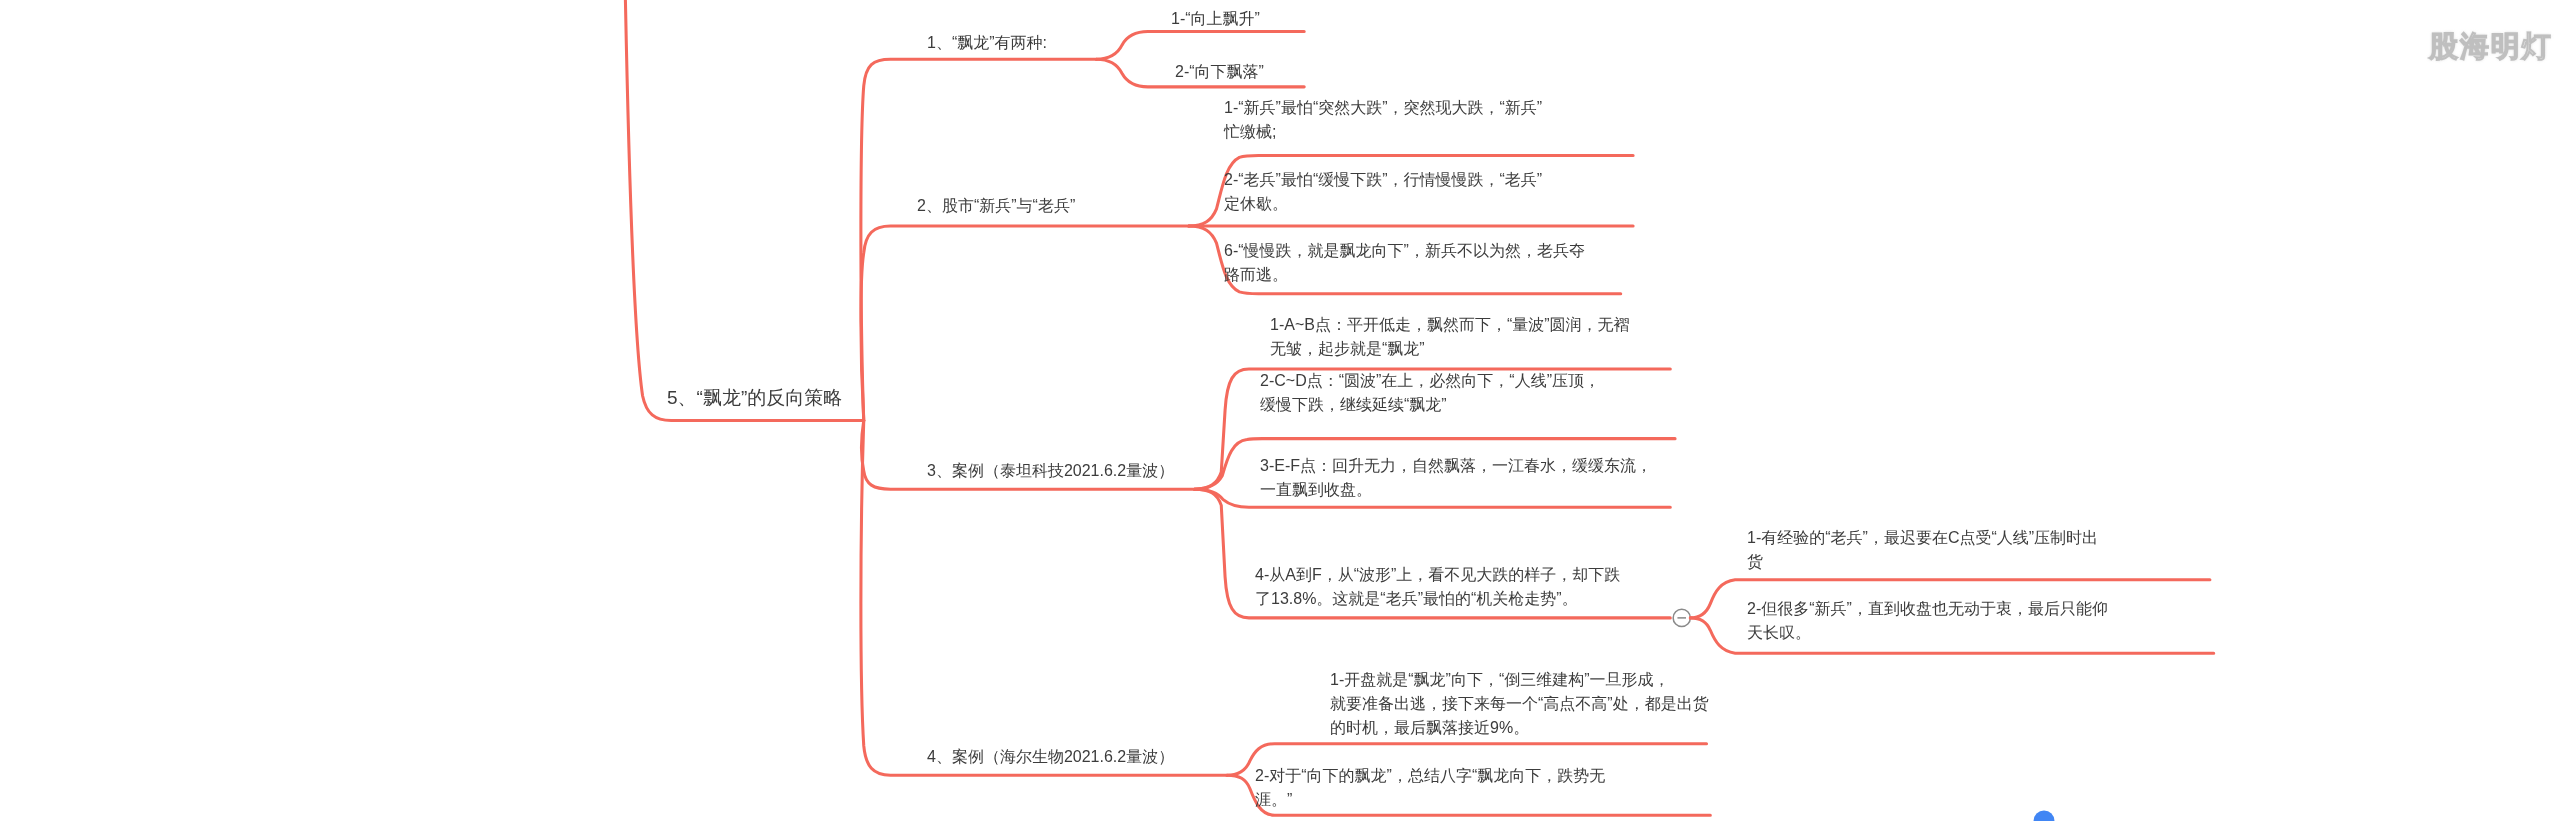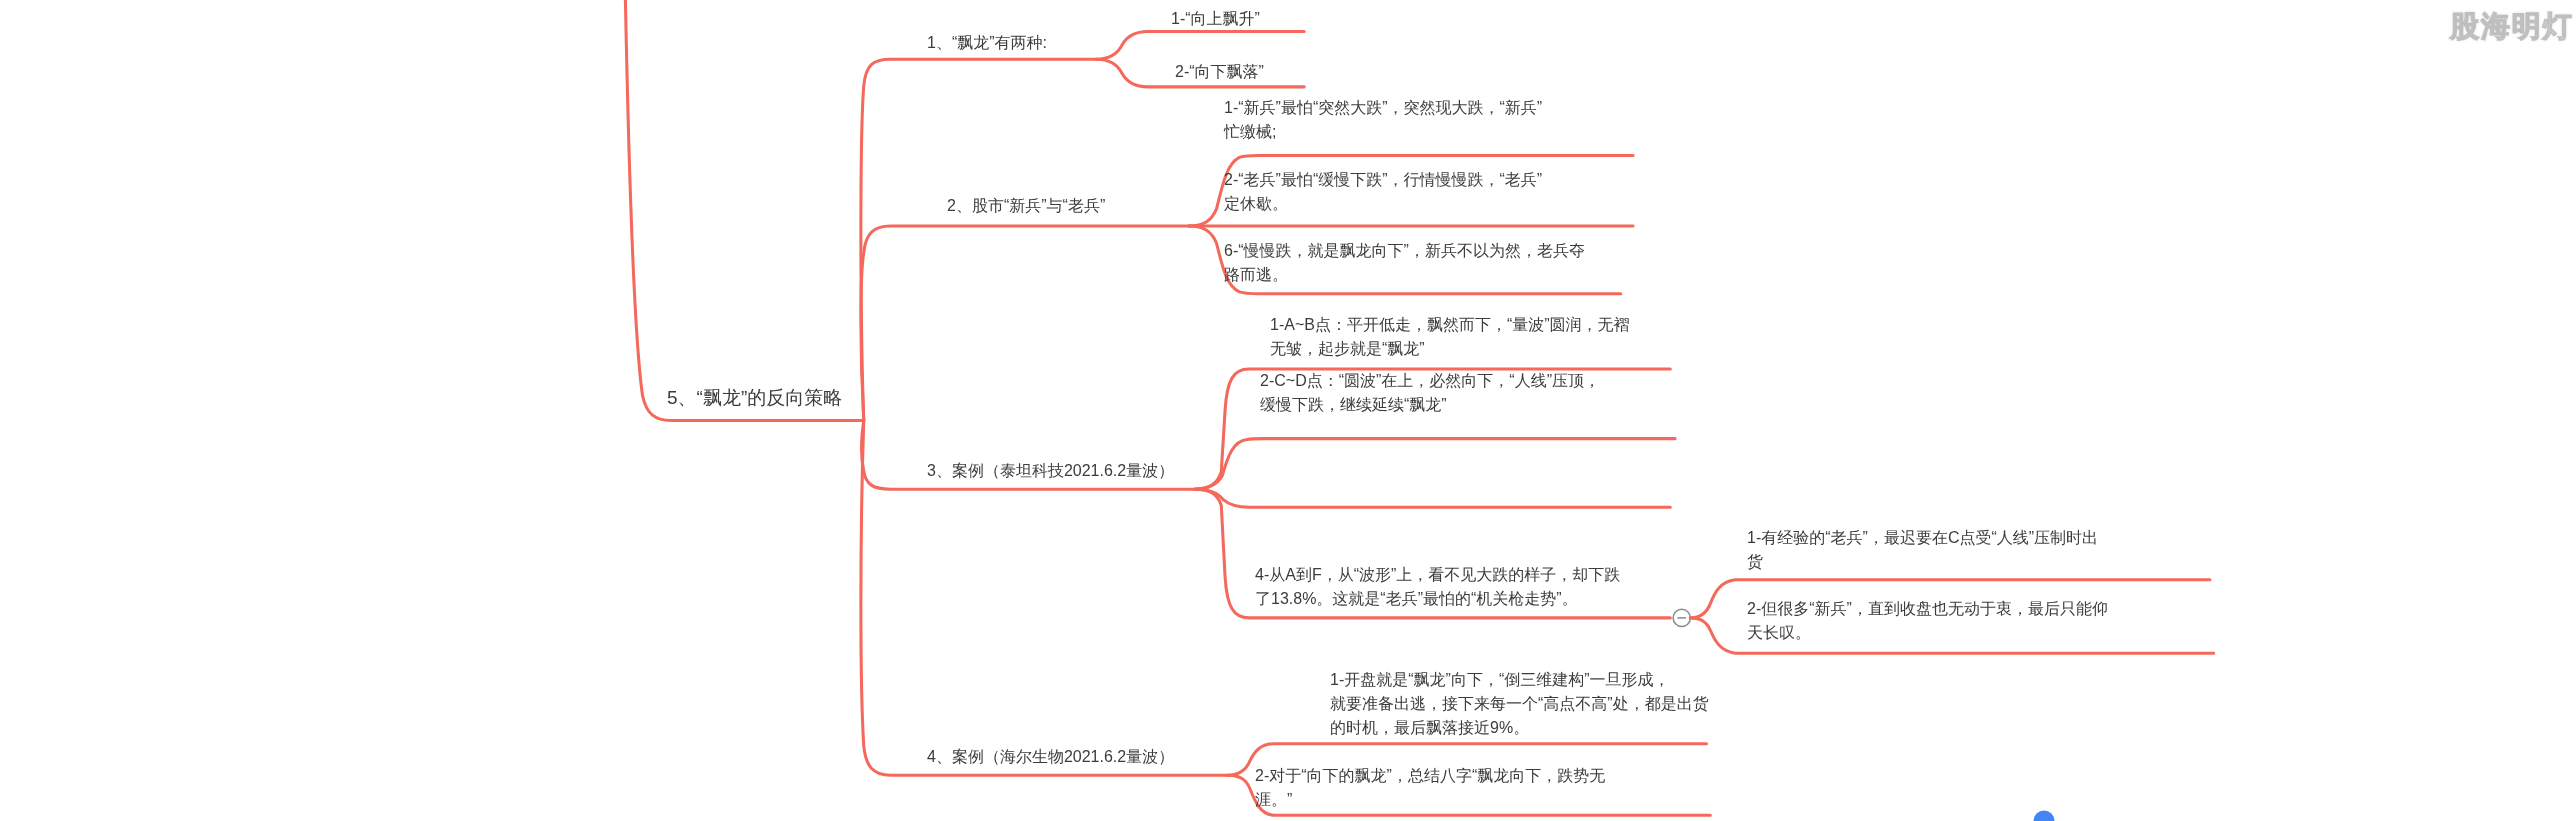"股海明灯" .watermark { margin-left: 21px -> none; top: 7px -> 27px }
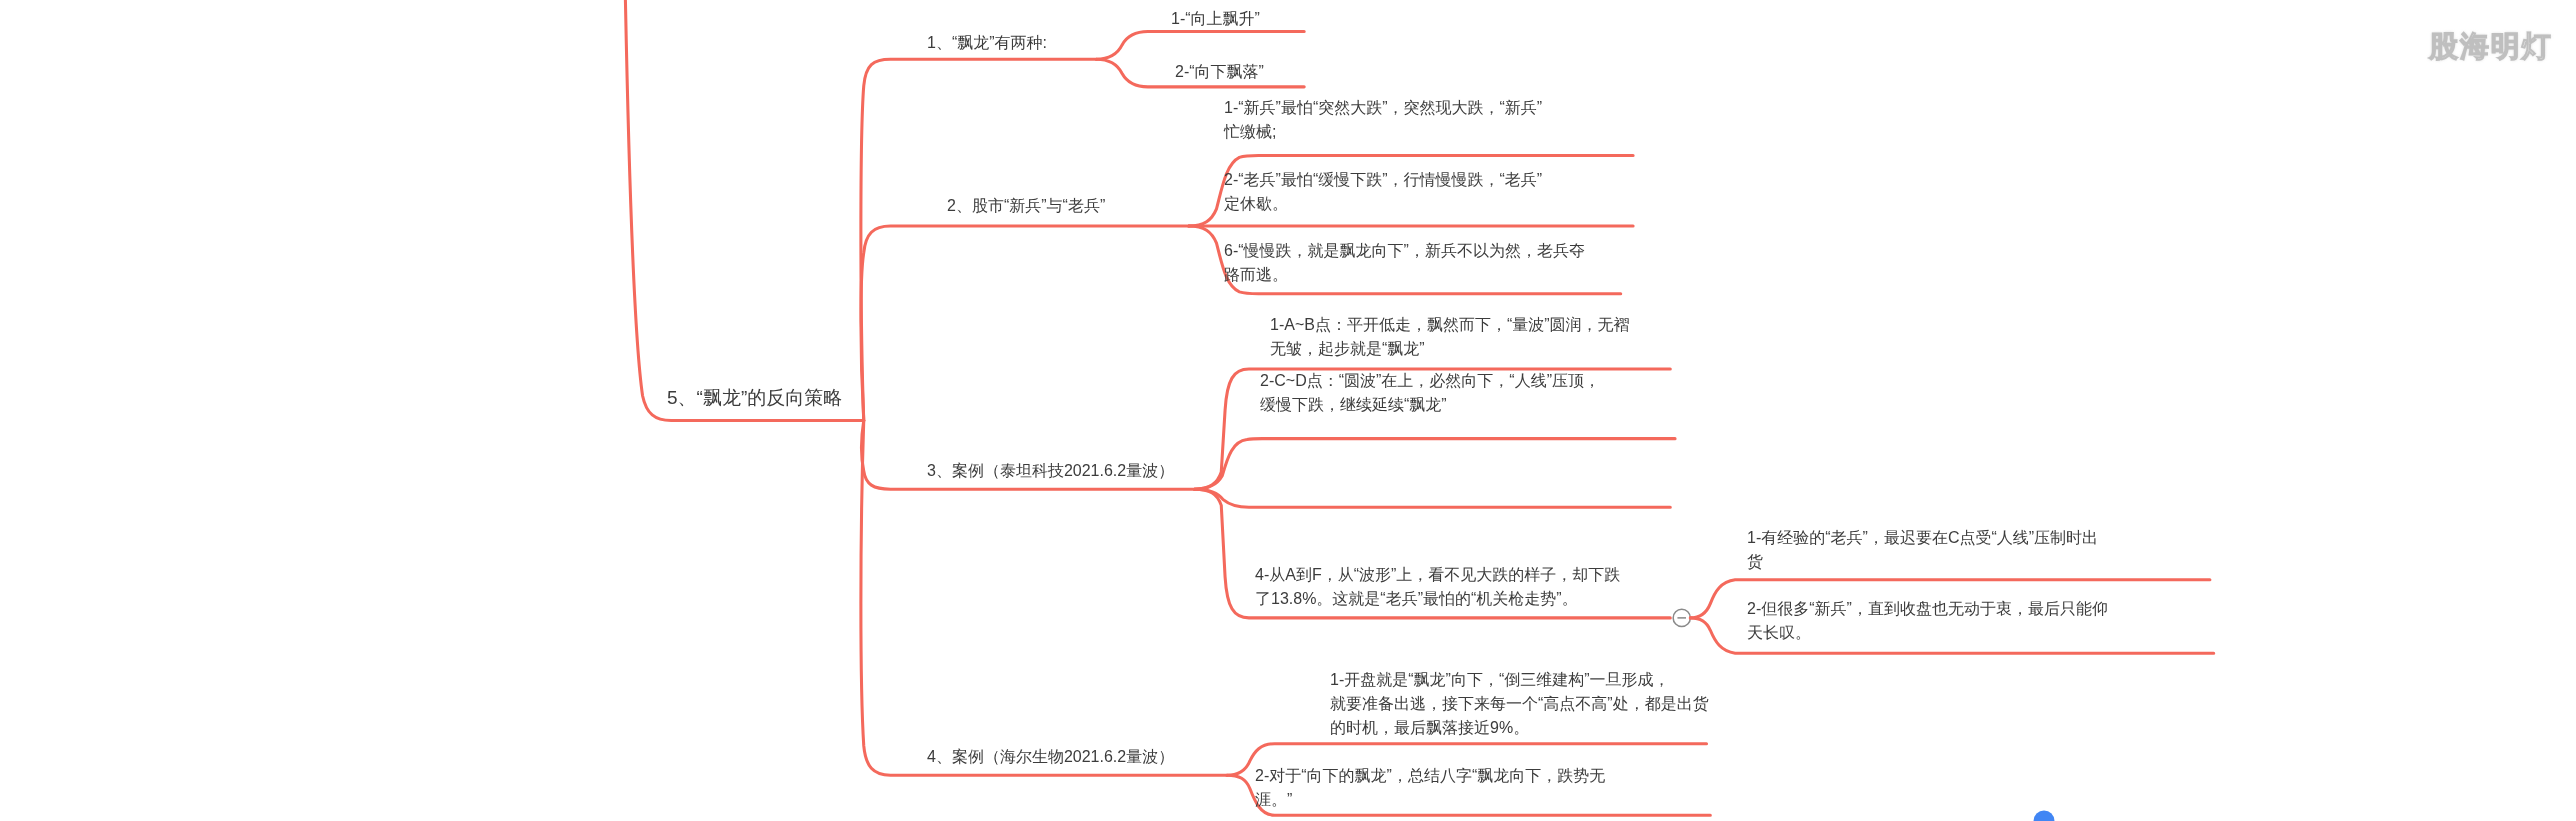"2、股市“新兵”与“老兵”" div.topic { left: 947px -> 917px }
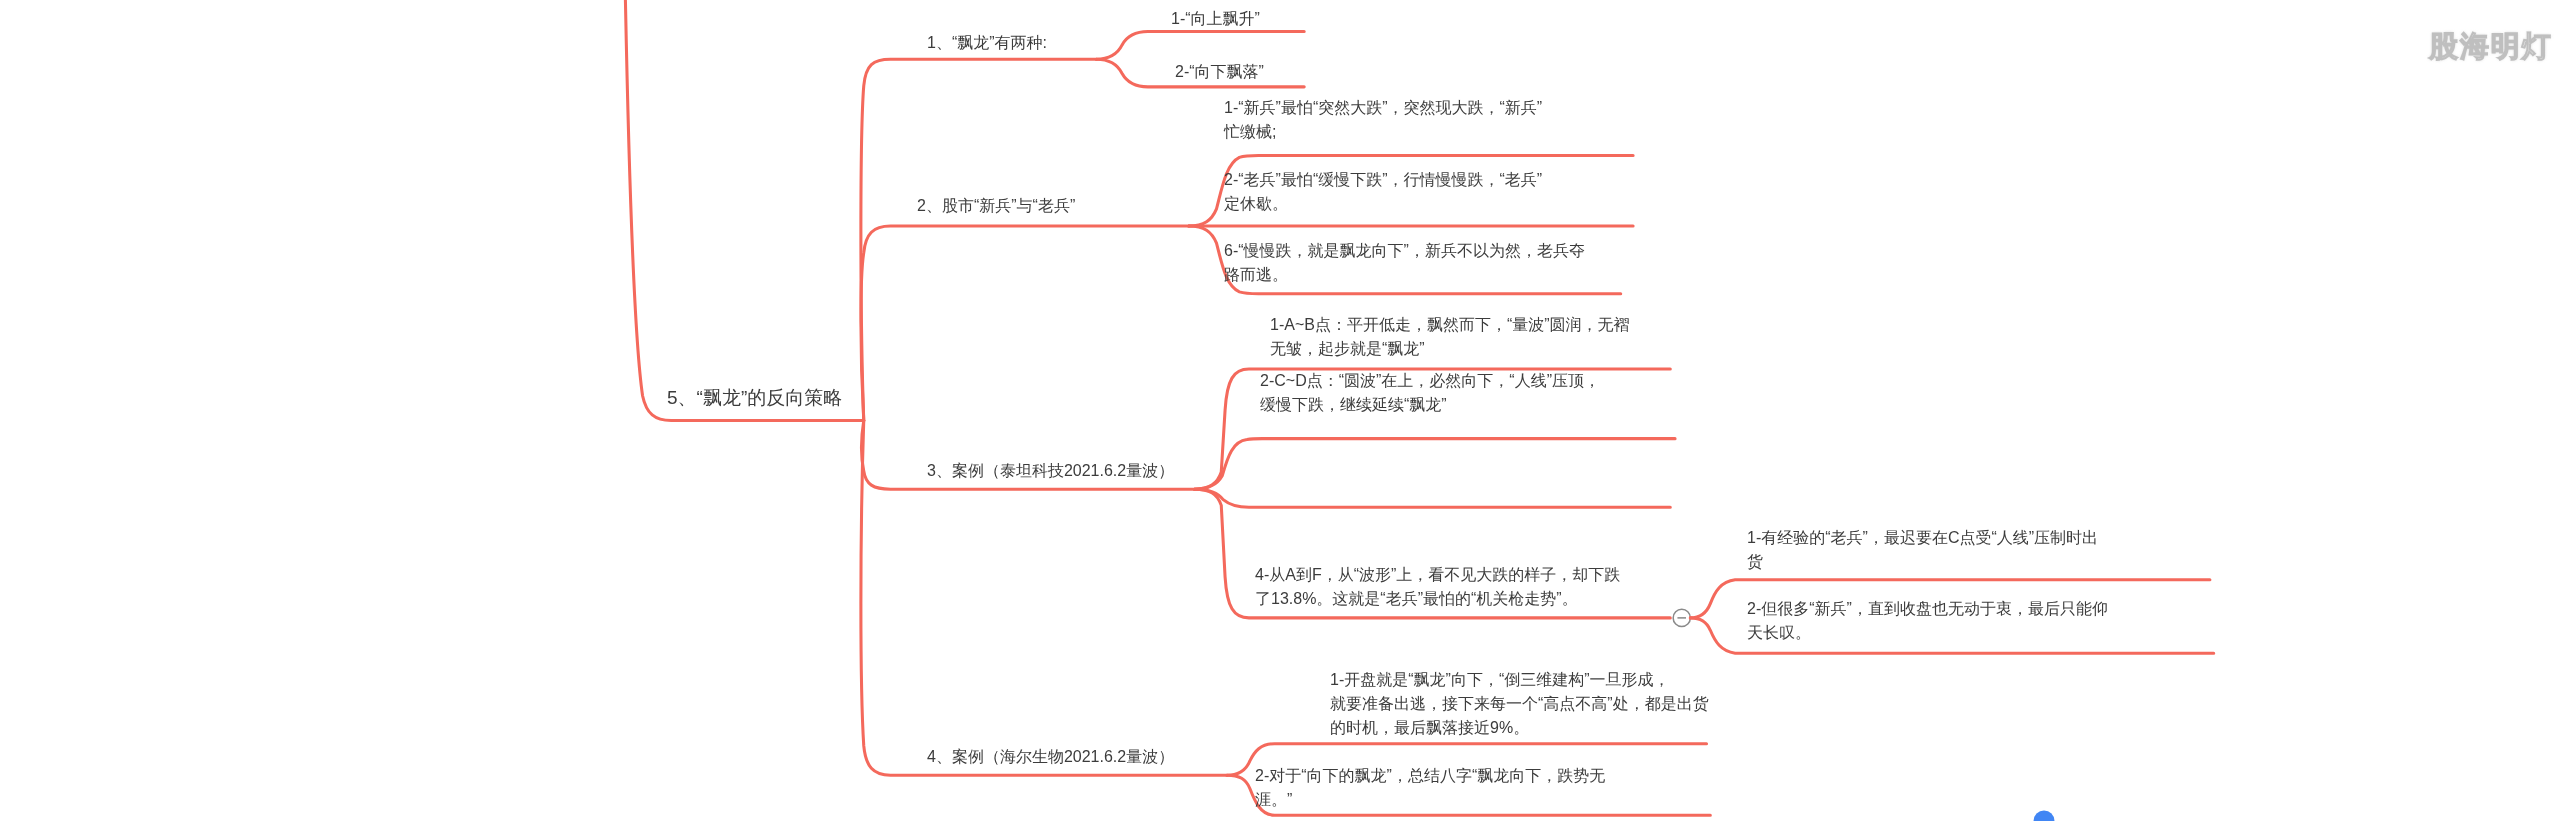"3-E-F点：回升无力，自然飘落，一江春水，缓缓东流，" div.topic { html: none -> <div>3-E-F点：回升无力，自然飘落，一江春水，缓缓东流， 一直飘到收盘。</div> }
